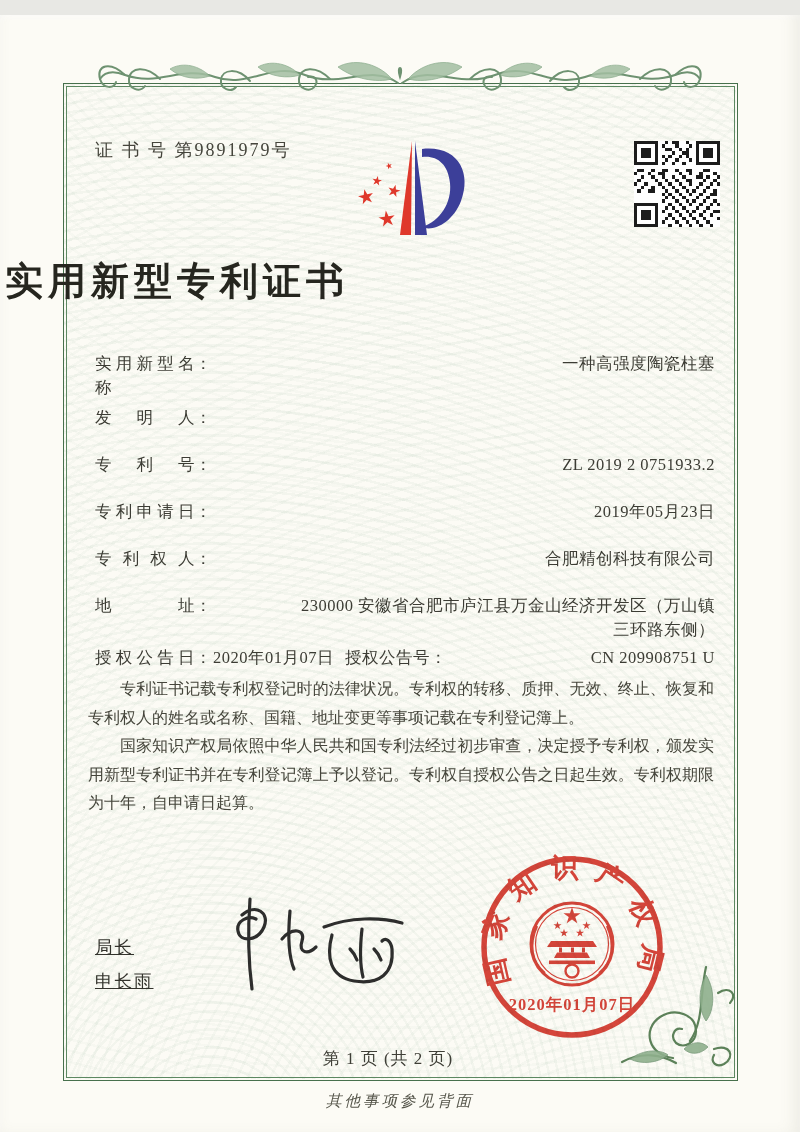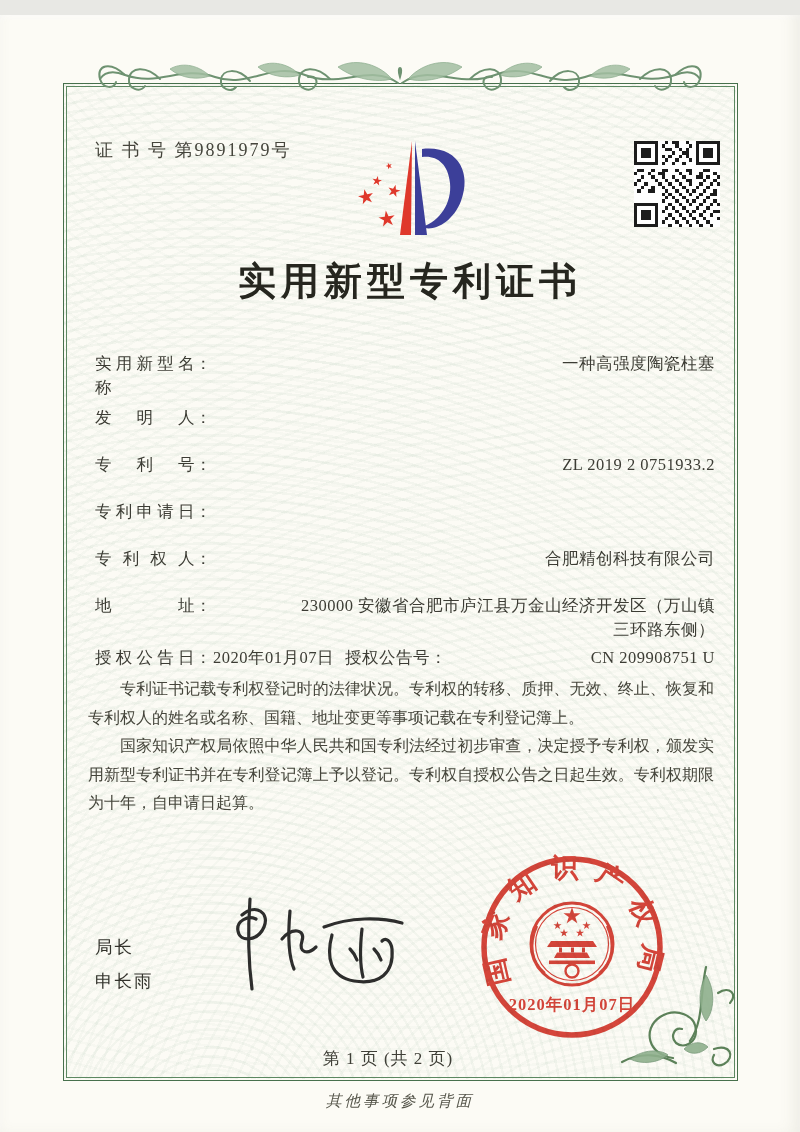"实用新型专利证书" .title { padding-left: 20px -> 5px; text-align: center -> none }
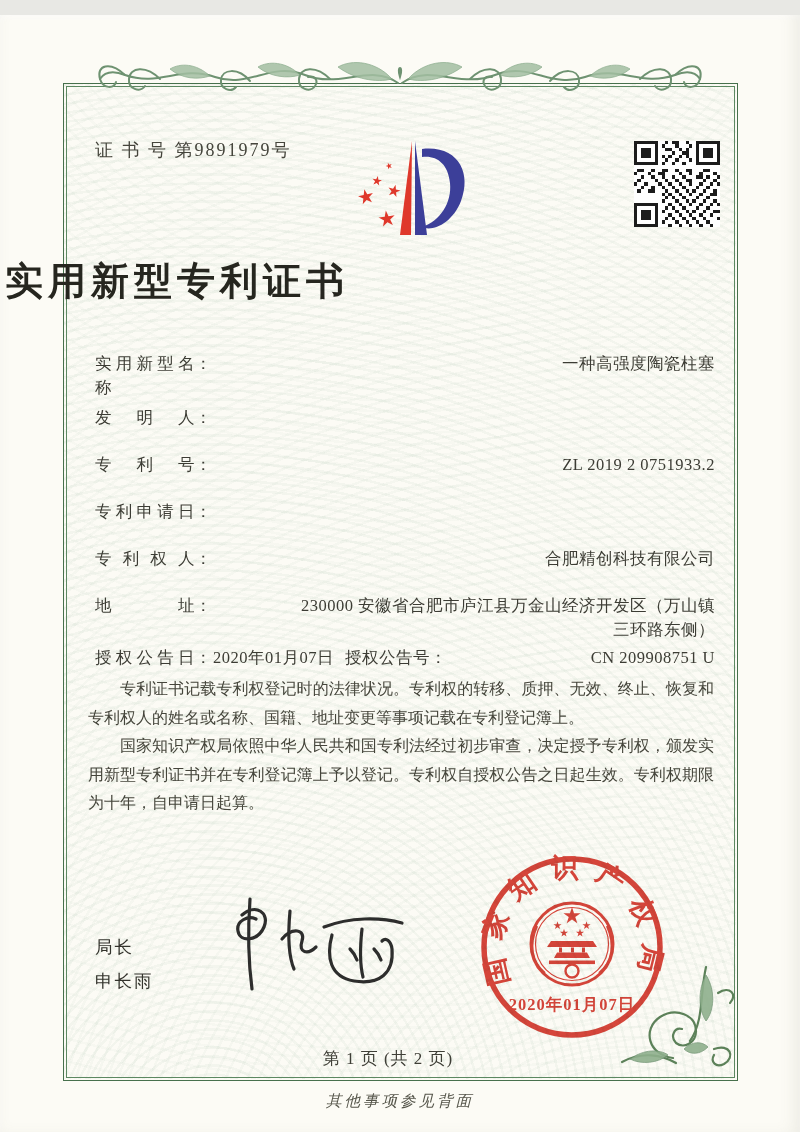"2019年05月23日" span.fvalue { html: none -> <span>2019年05月23日</span> }
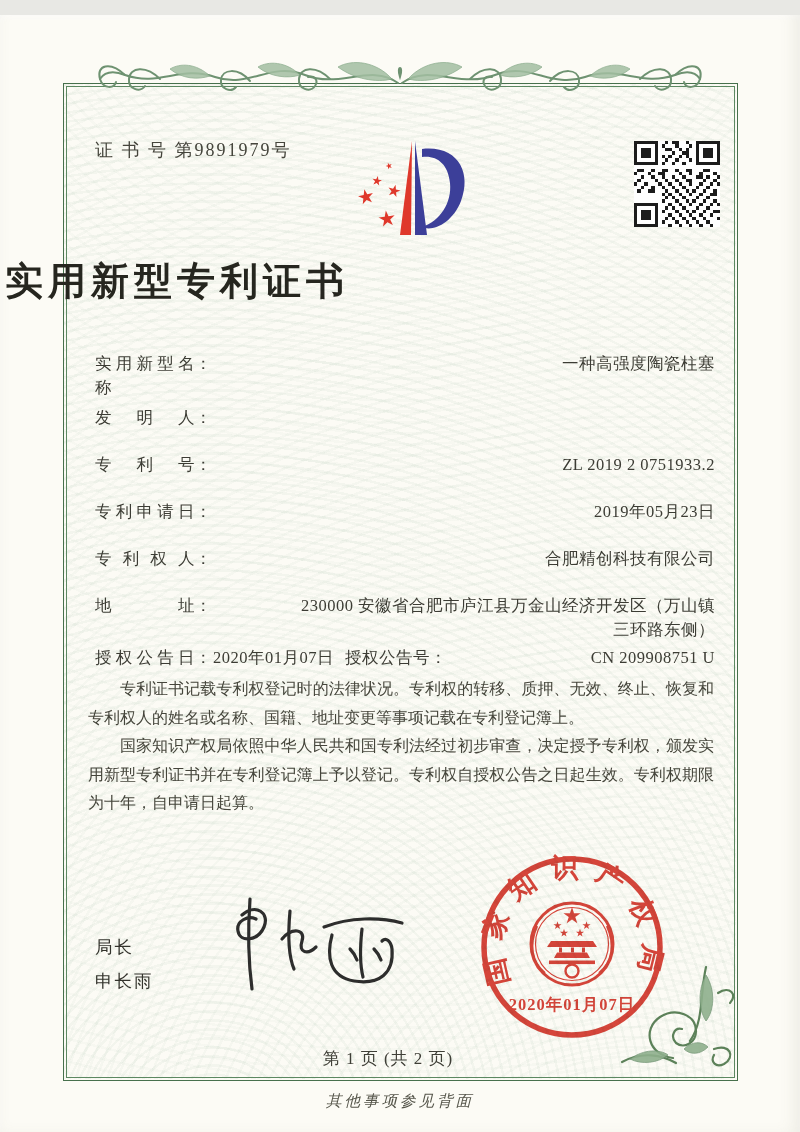"局长" .signoff { text-decoration: none -> underline }
